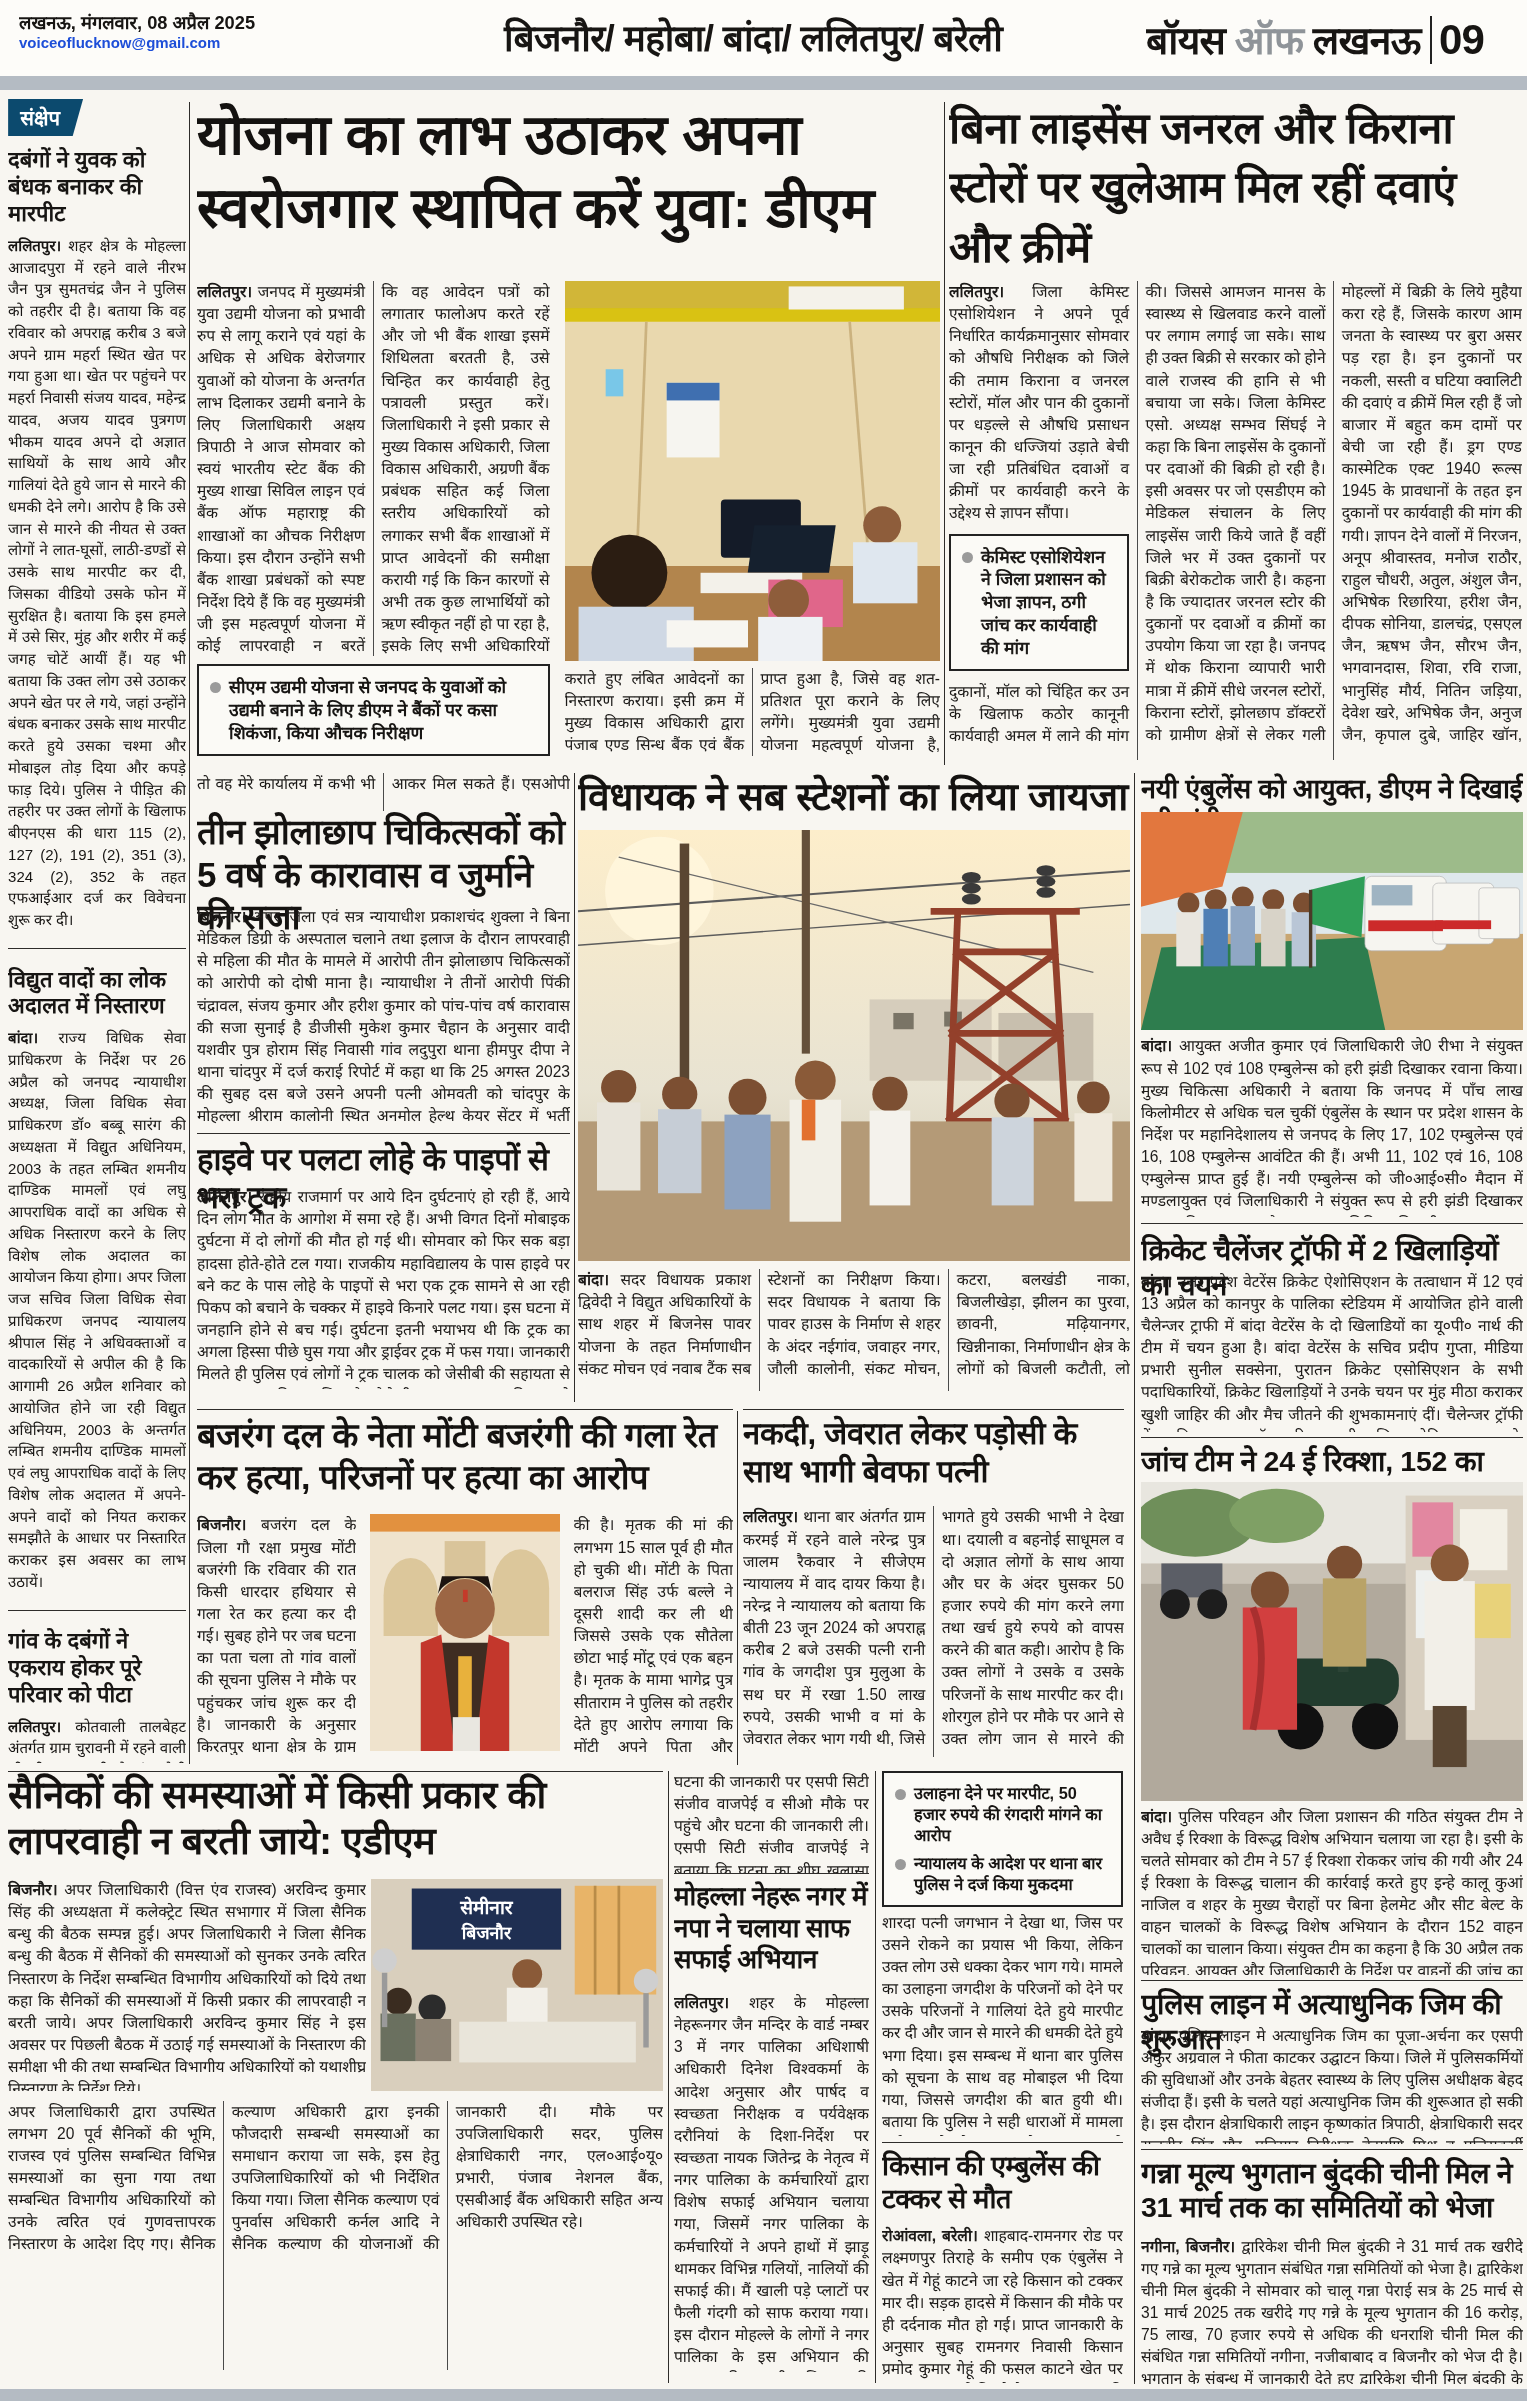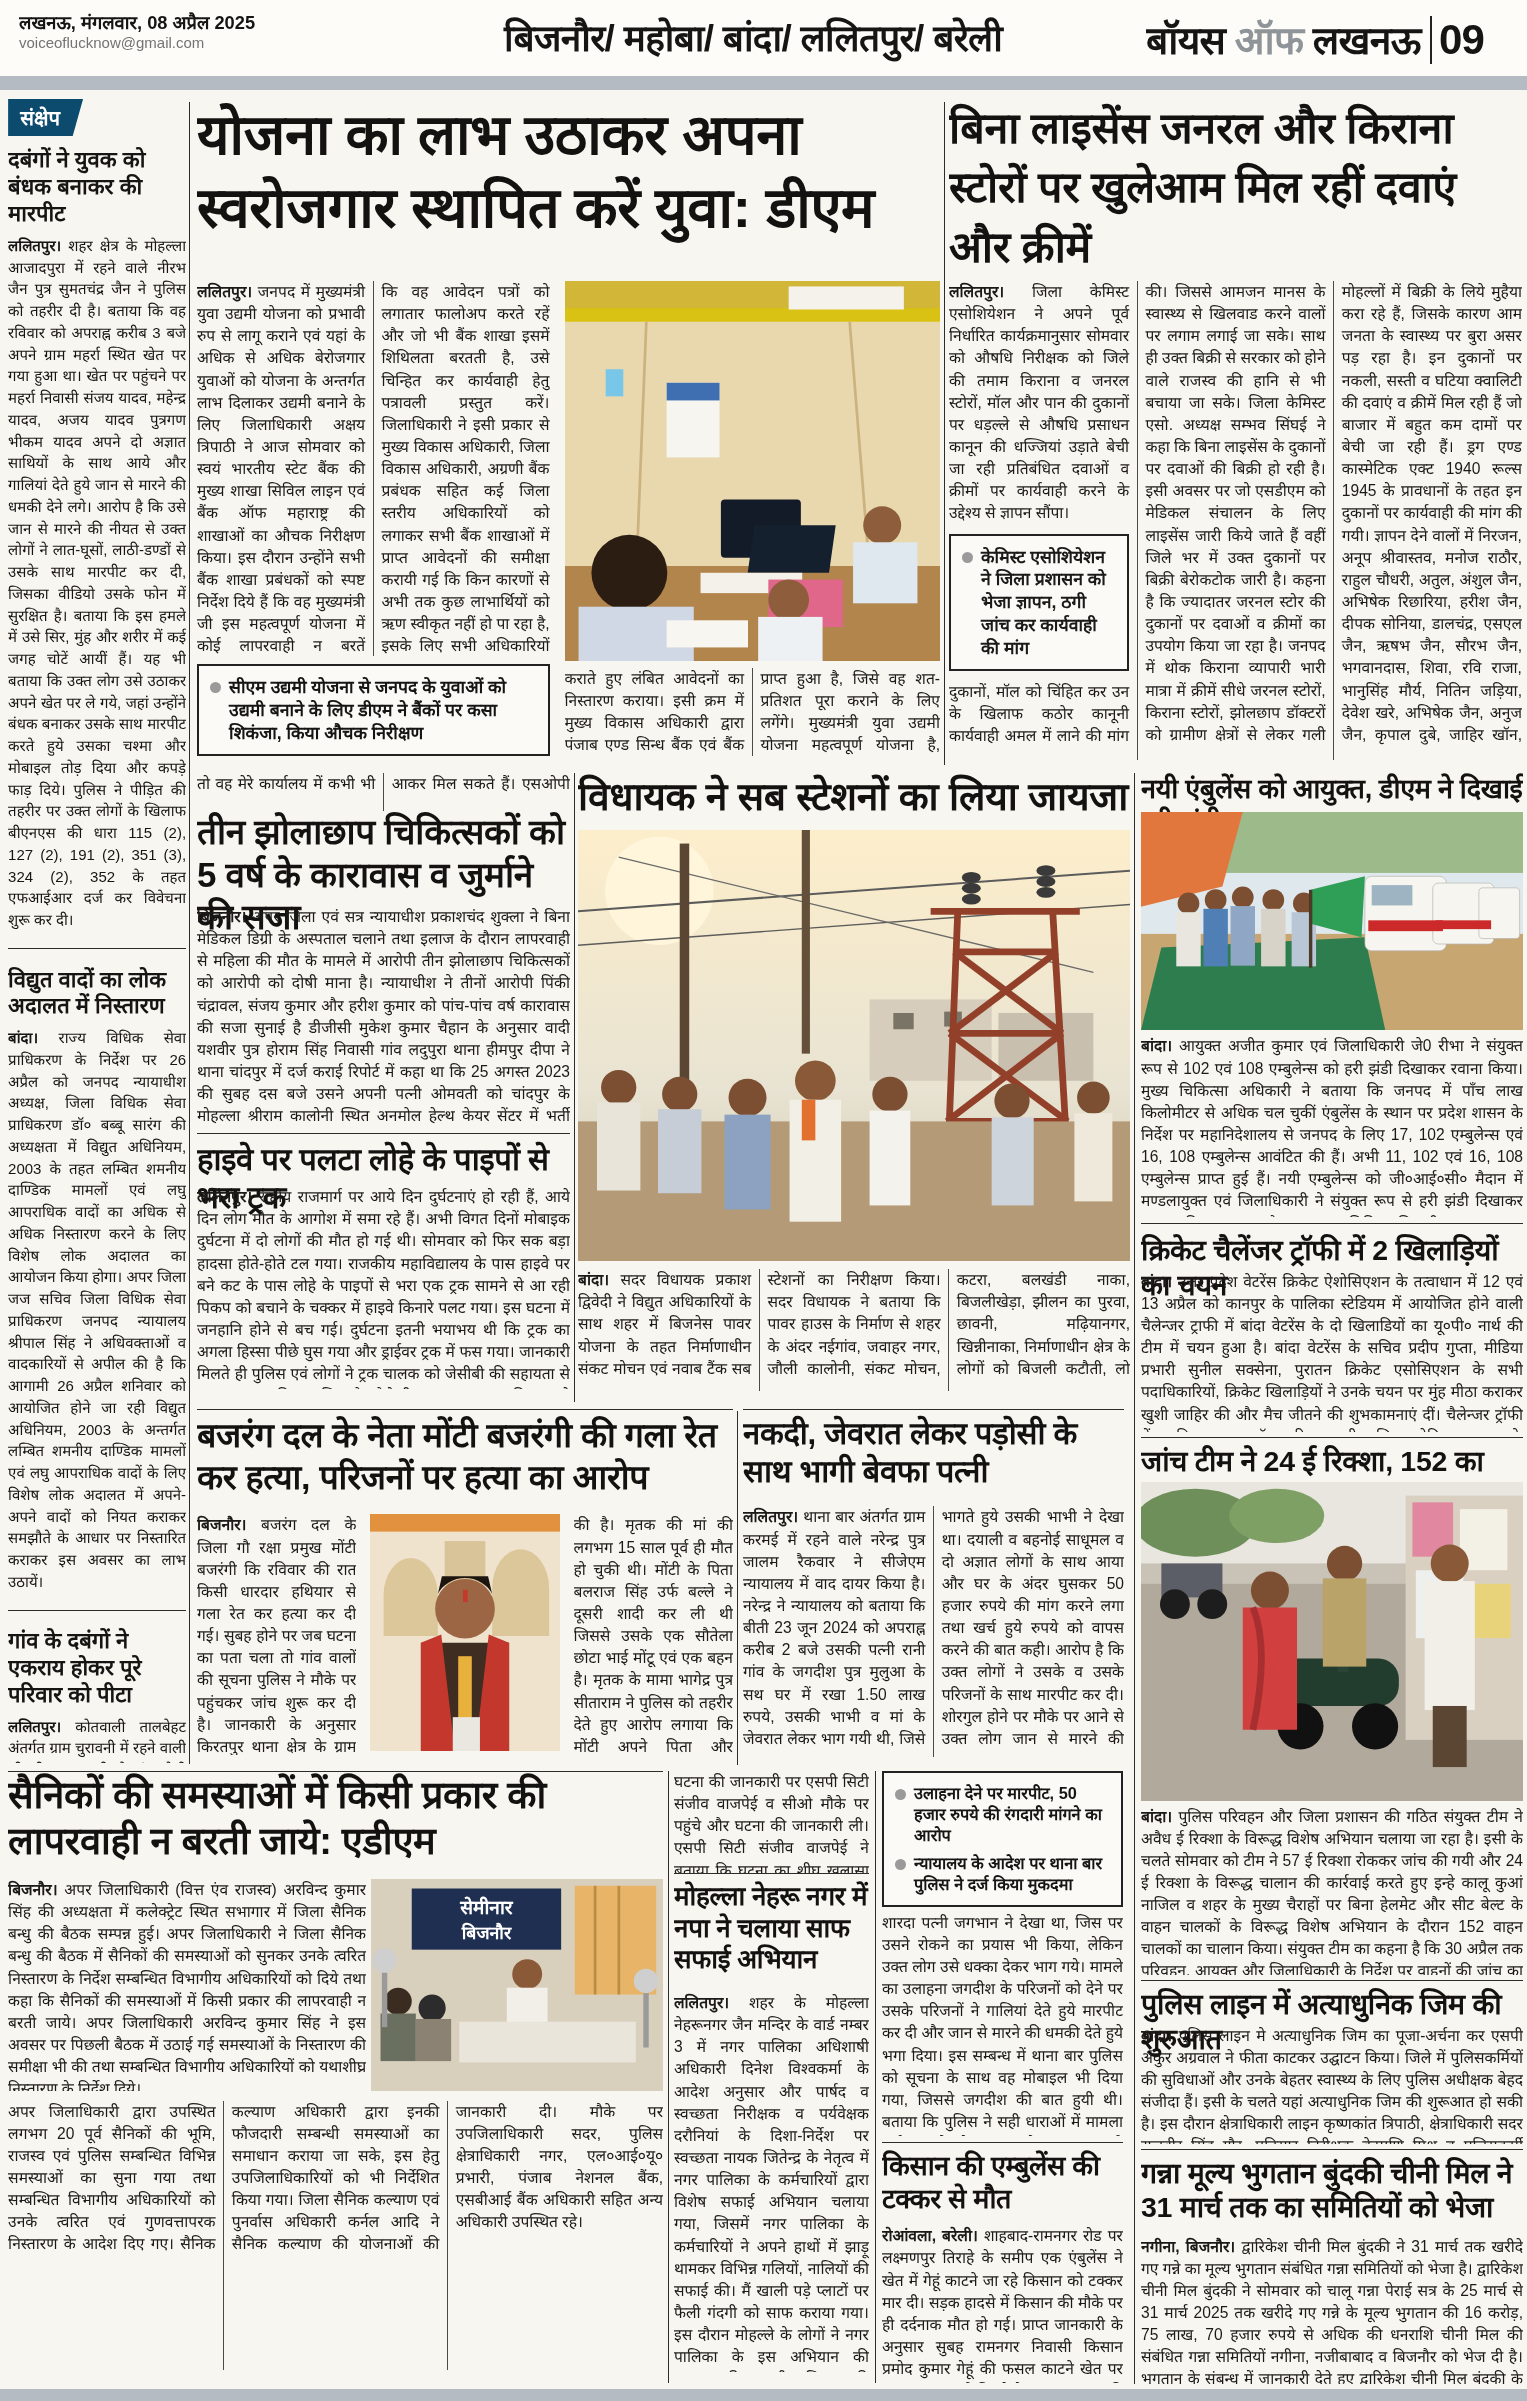"voiceoflucknow@gmail.com" .masthead-email { color: #737373 -> #1d4ed8; font-weight: normal -> bold }
